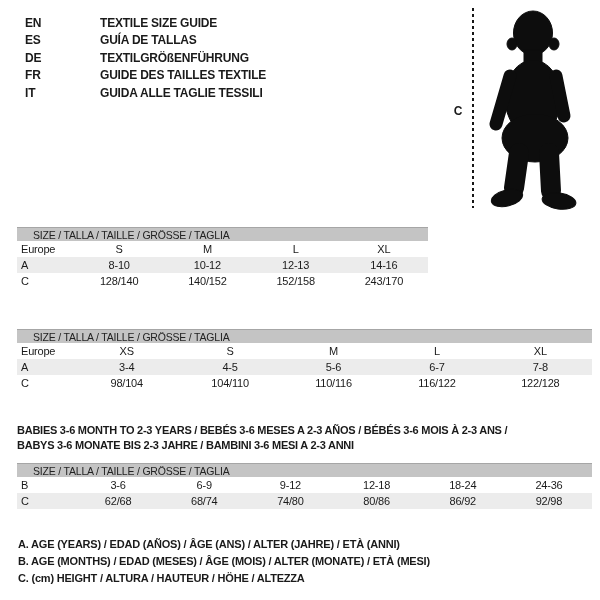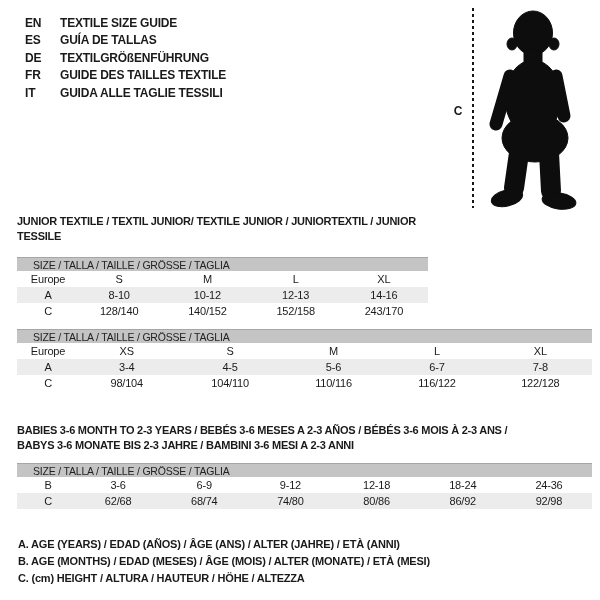"EN" .lang-row { gap: none -> 40px }
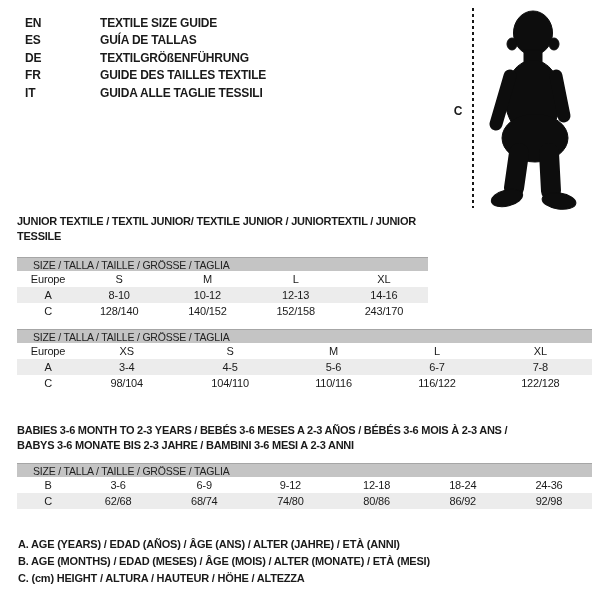"JUNIOR TEXTILE / TEXTIL JUNIOR/" div.t-title { html: <div>JUNIOR TEXTILE / TEXTIL JUNIOR/ TEXTILE JUNIOR / JUNIORTEXTIL / JUNIOR TESSILE</div> -> none }
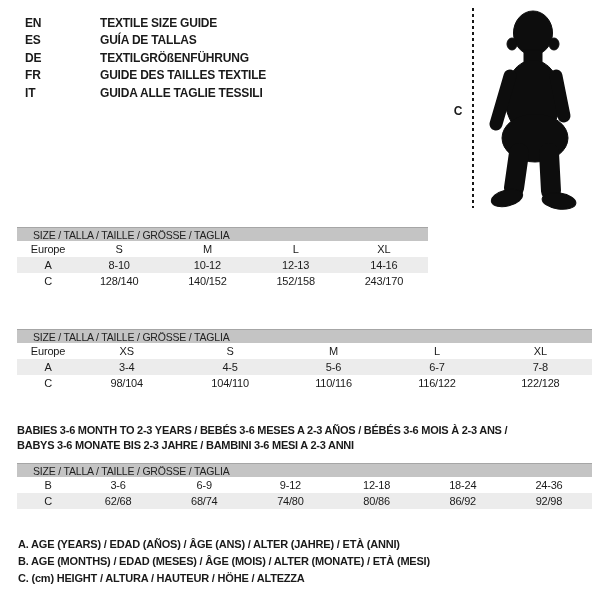"Europe" .r-label { text-align: center -> none }
